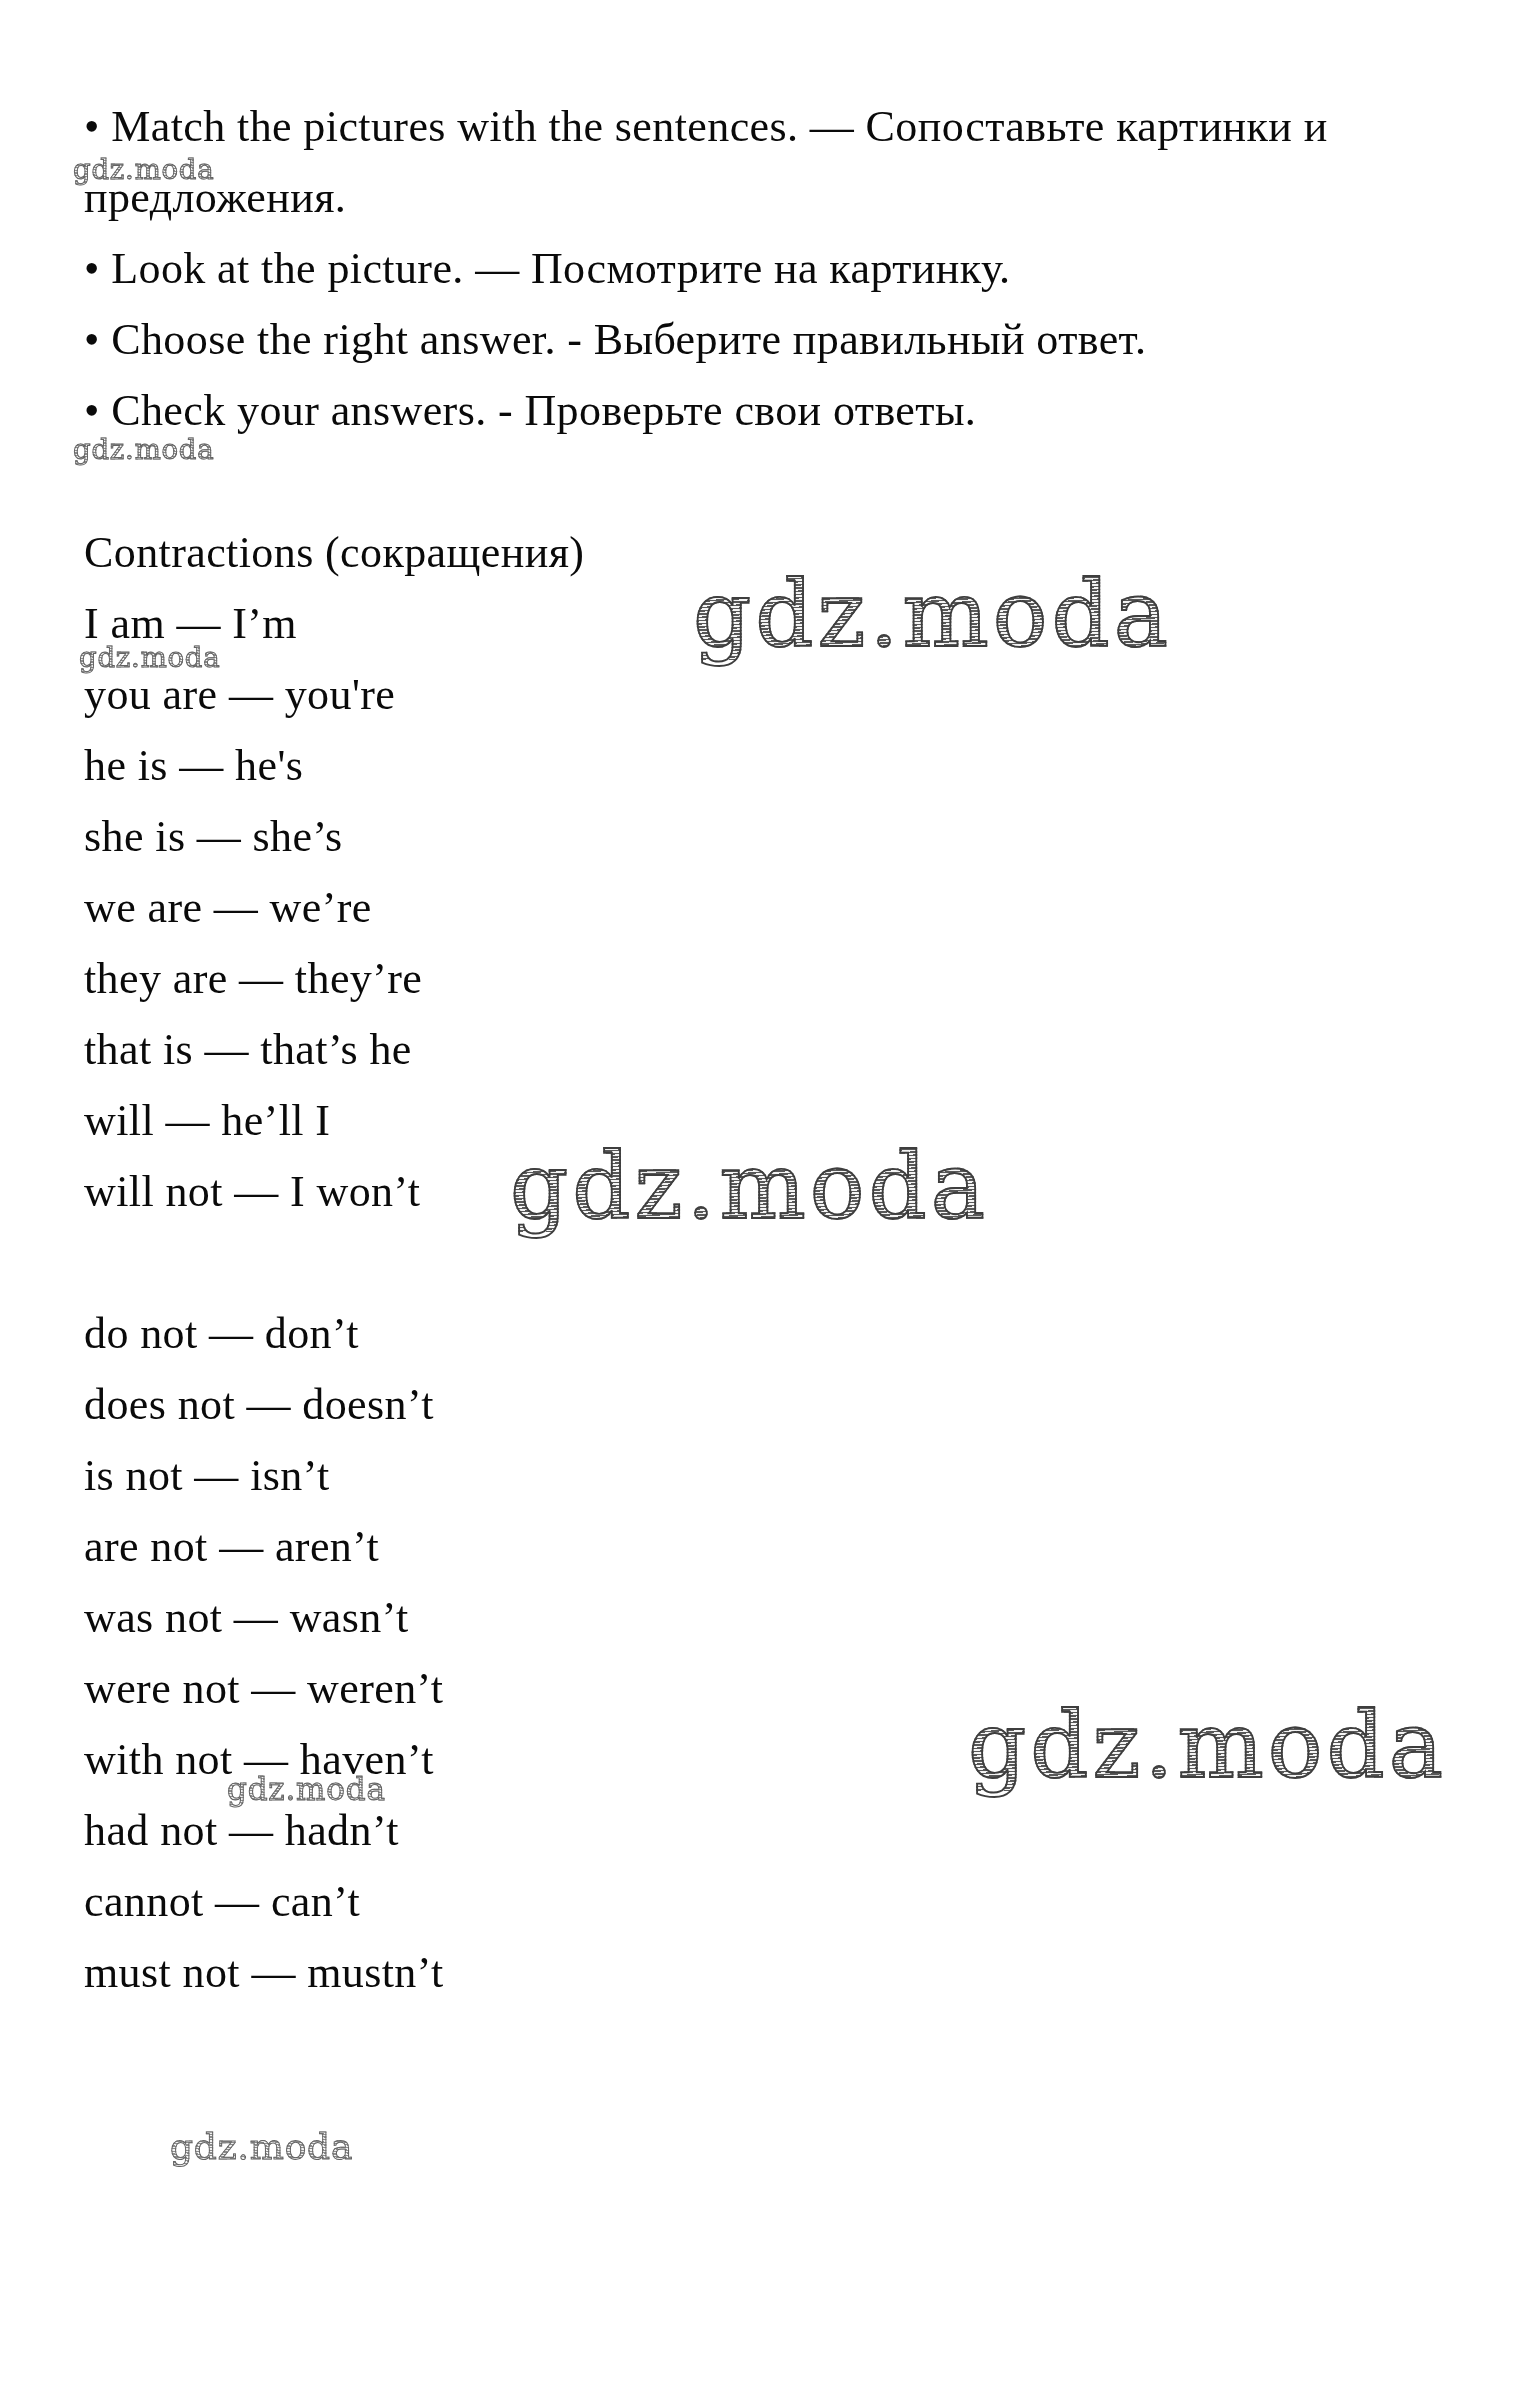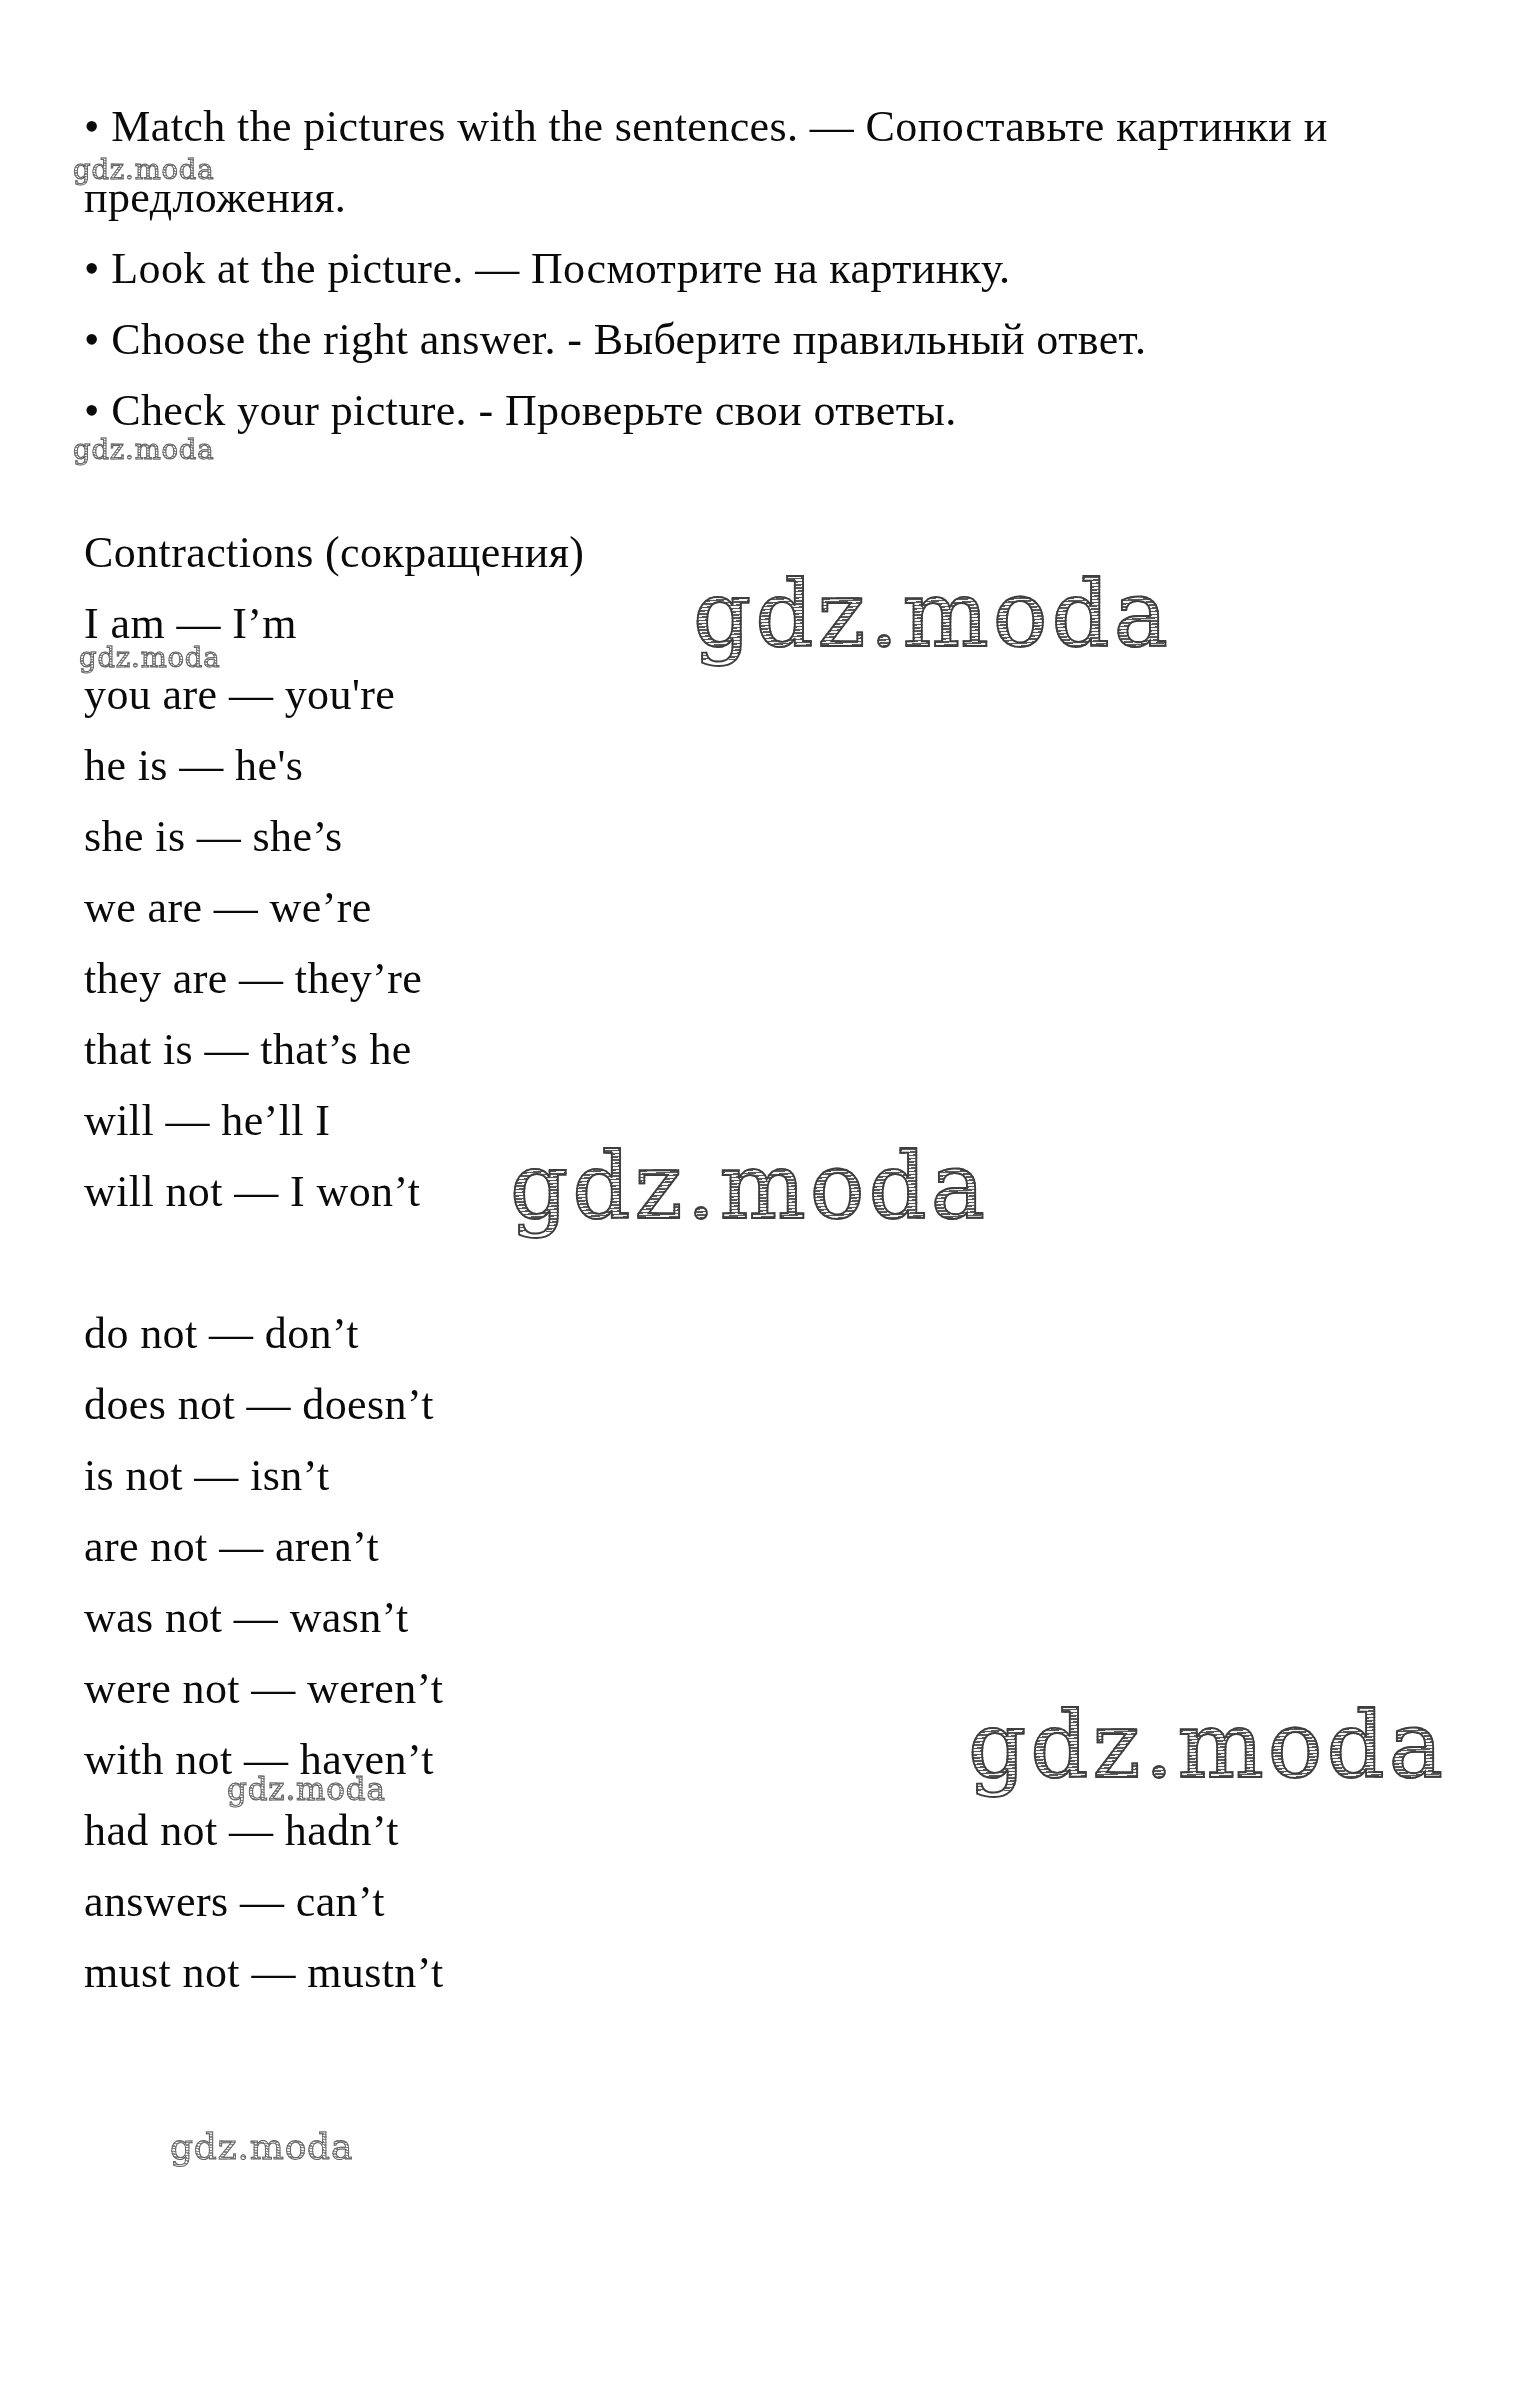"• Check your picture. -" div.line { text: picture -> answers }
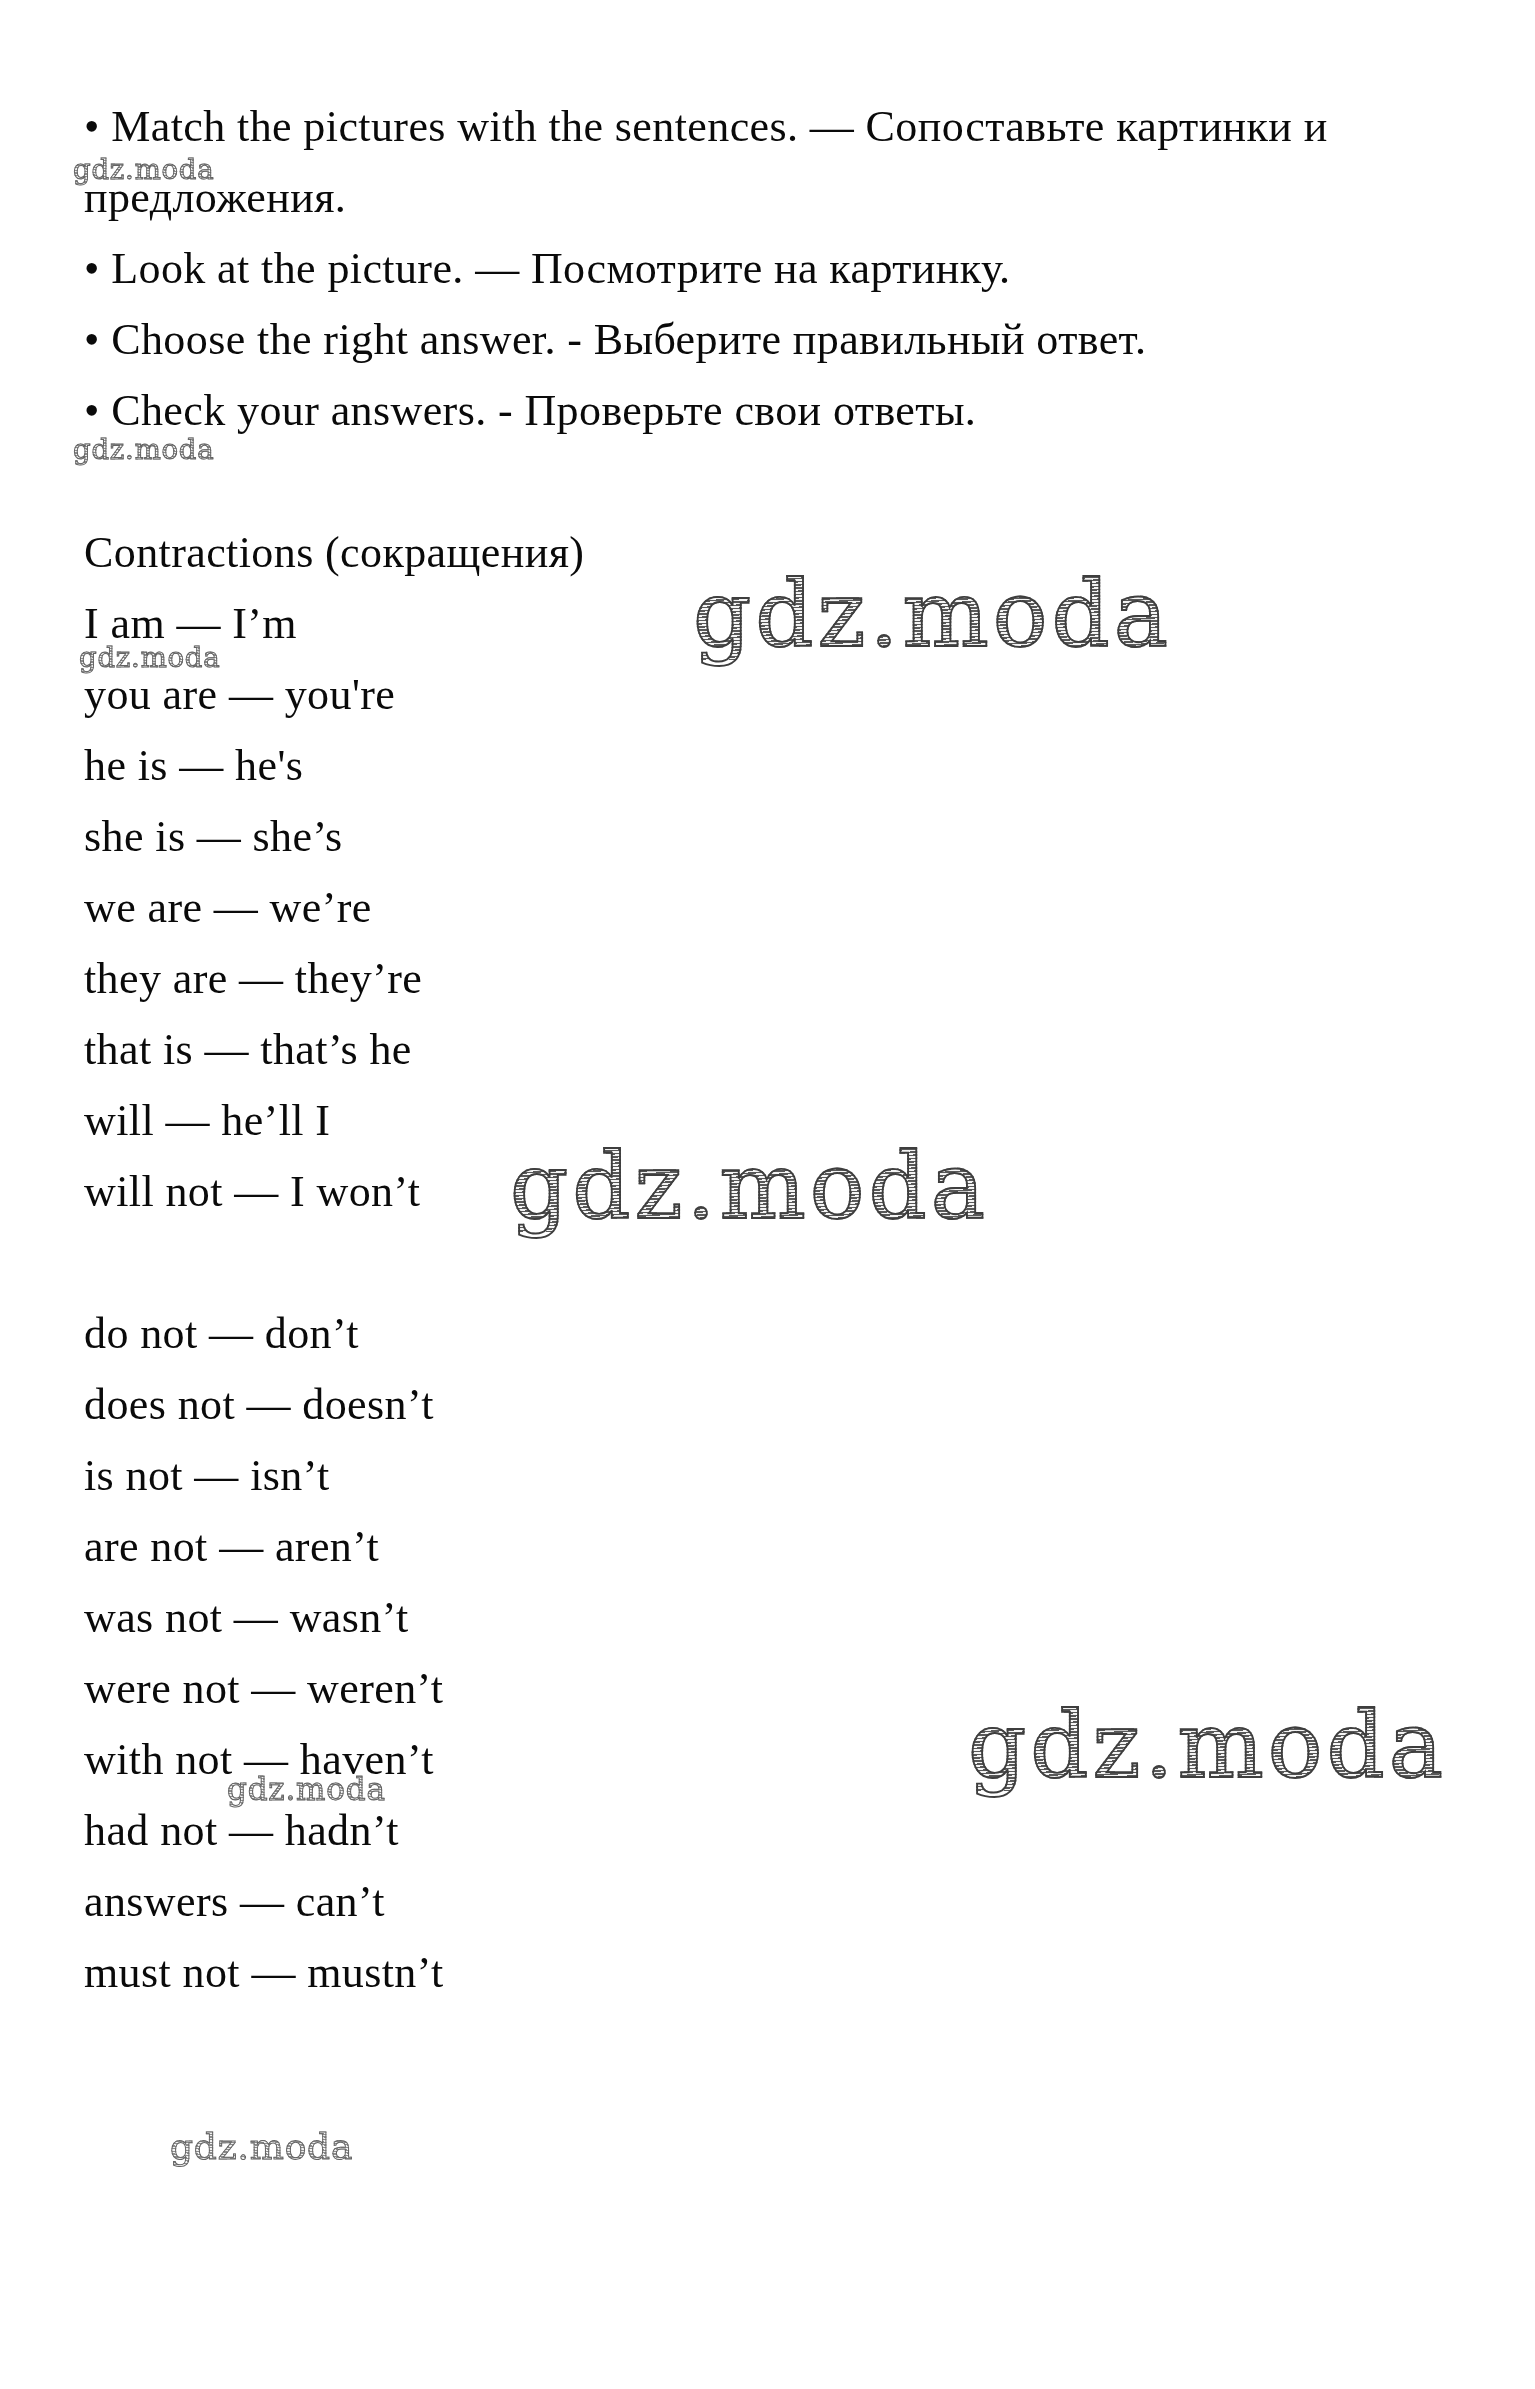"answers — can’t" div.line { text: answers -> cannot }
